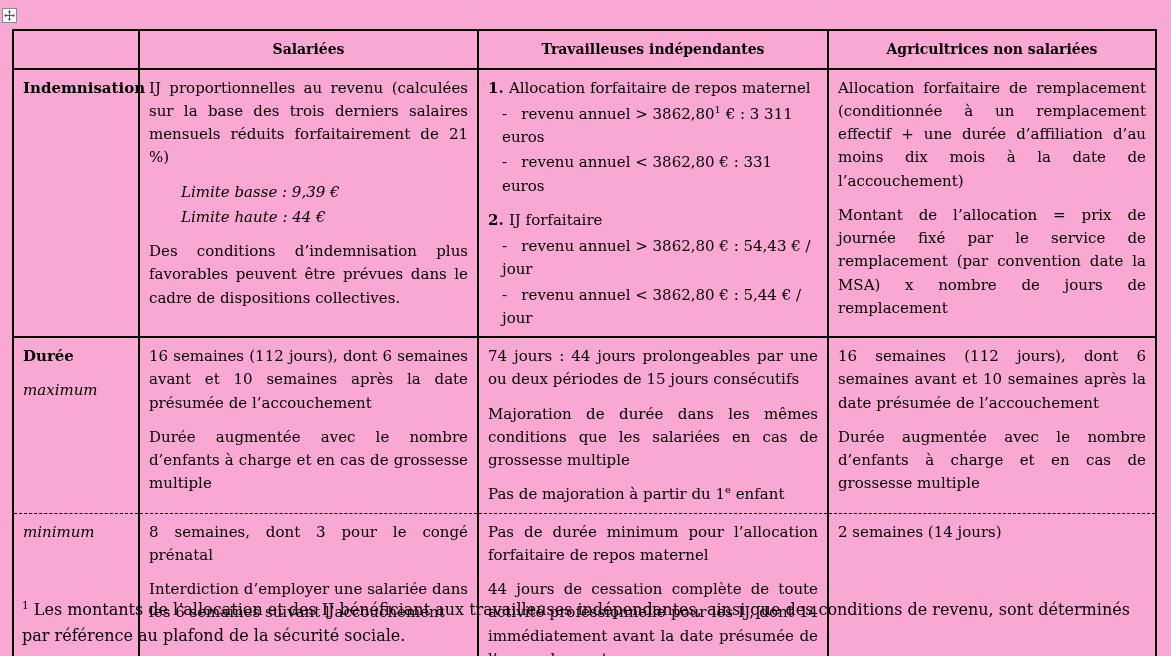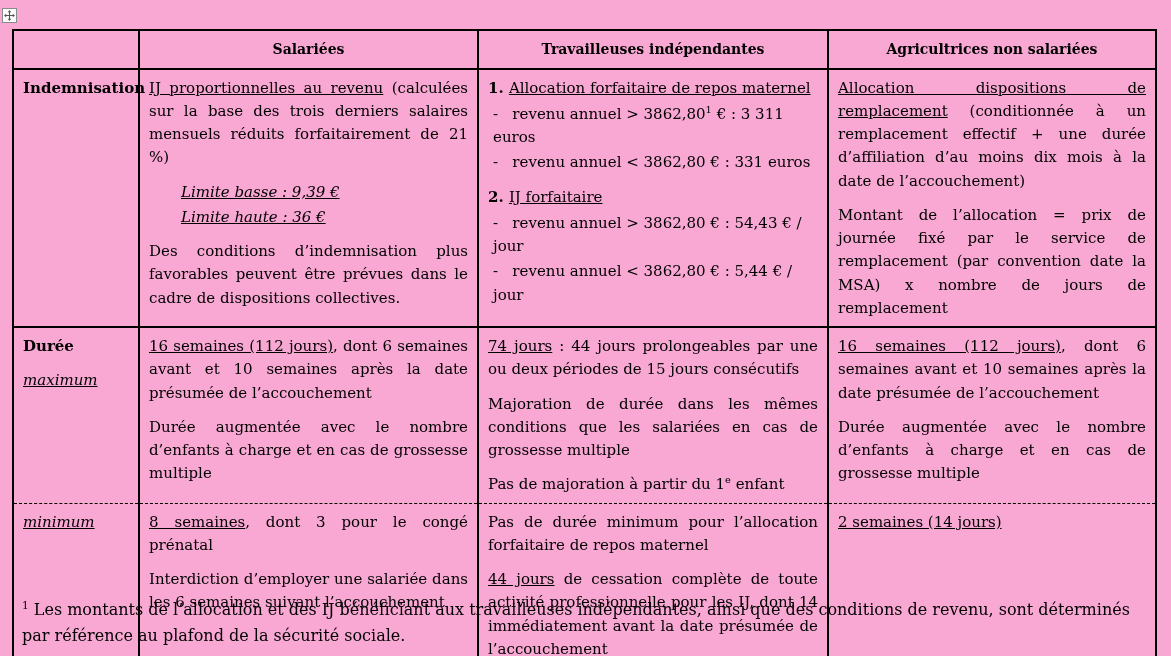"IJ proportionnelles au revenu" .u { text-decoration: underline -> none }
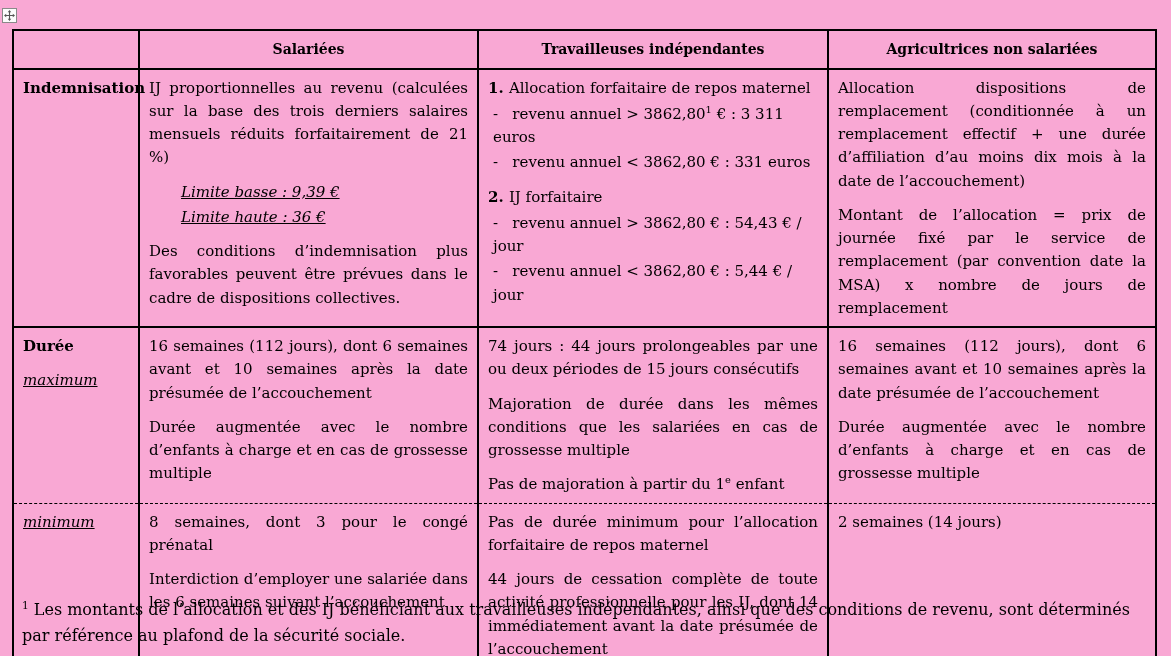"Allocation dispositions de remplacement" span.u { text: dispositions -> forfaitaire }
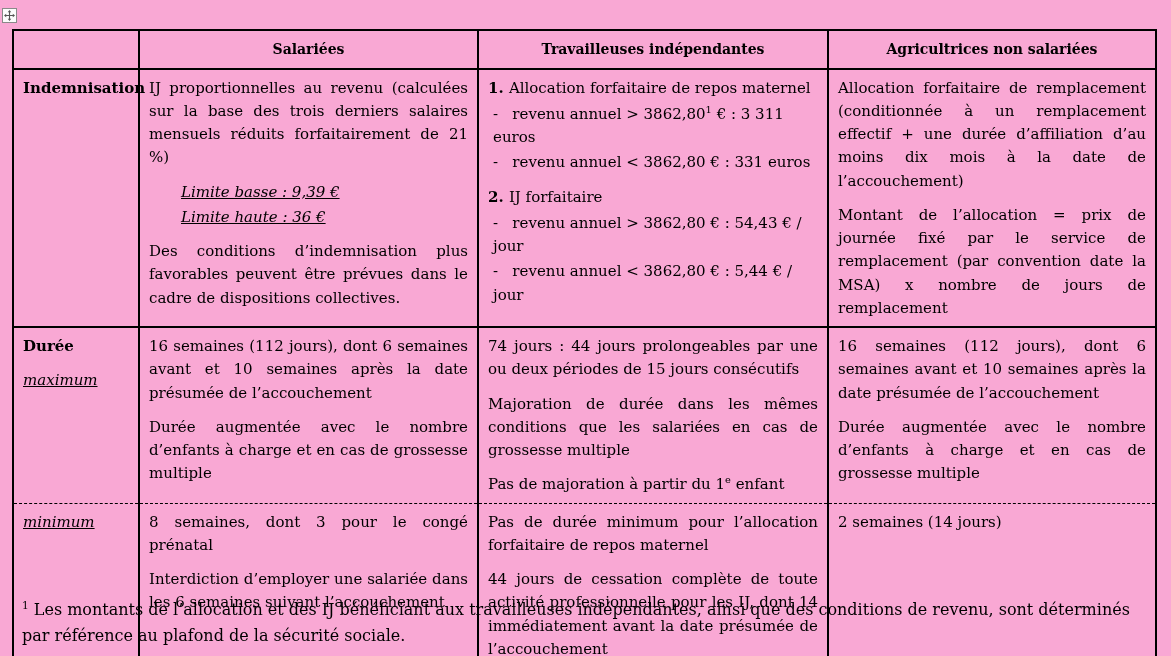"- revenu annuel > 3862,801" p.hang { margin-left: 5px -> 14px }
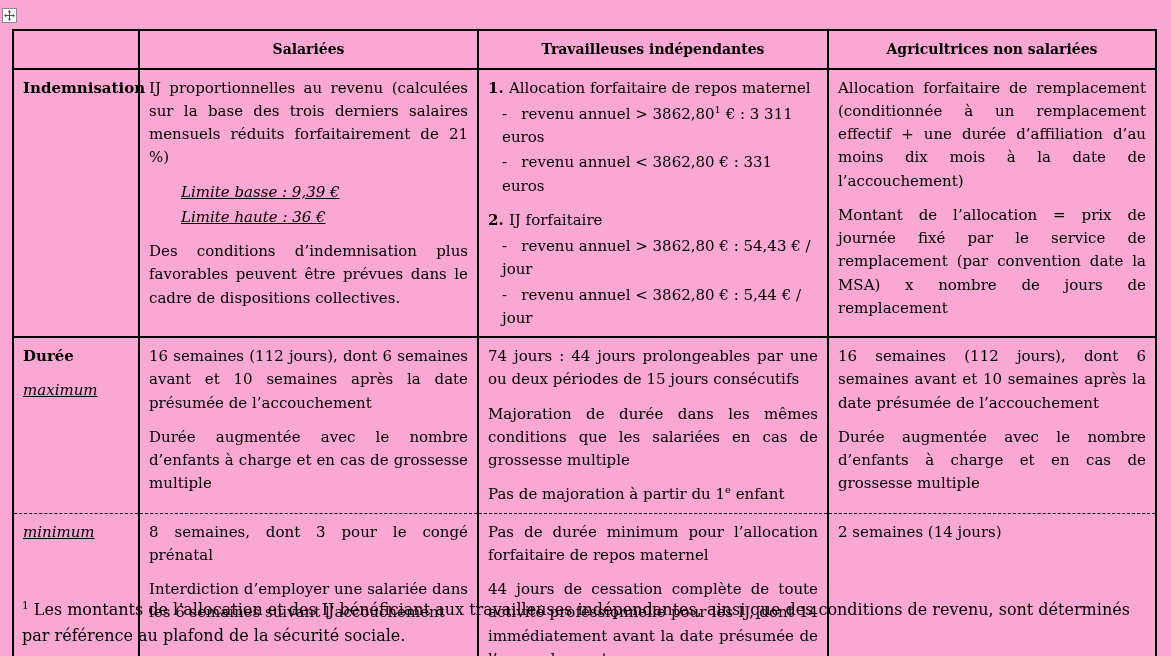"Limite basse : 9,39 €" .i { text-decoration: underline -> none }
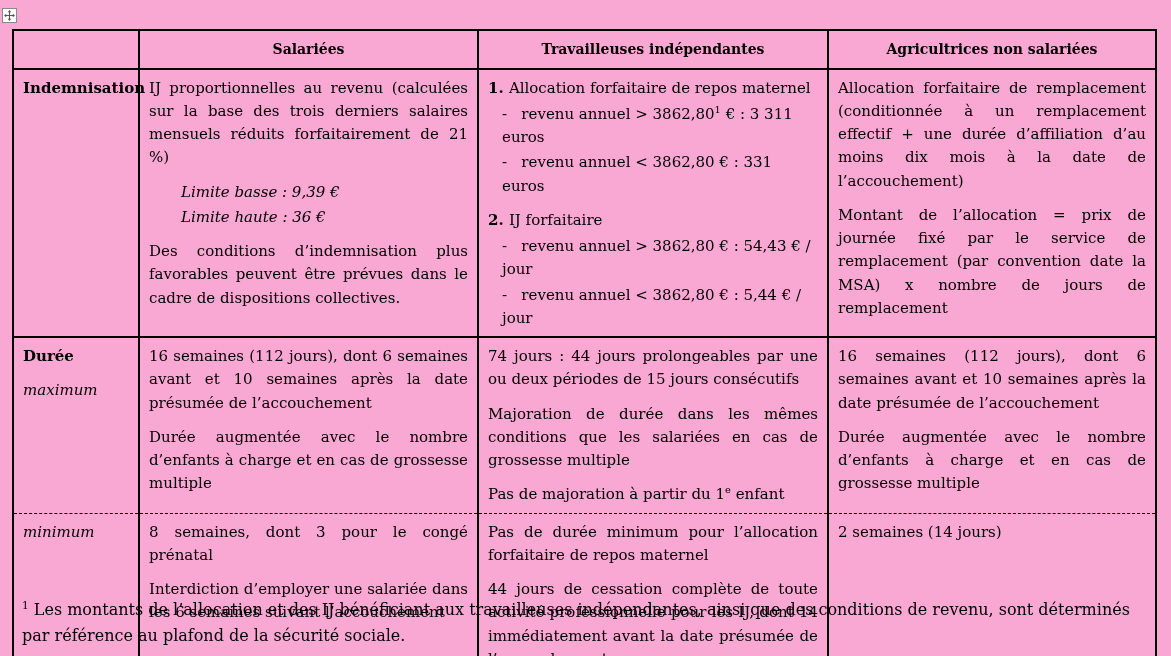"Limite haute : 36 €" span.i { text: 36 -> 44 }
